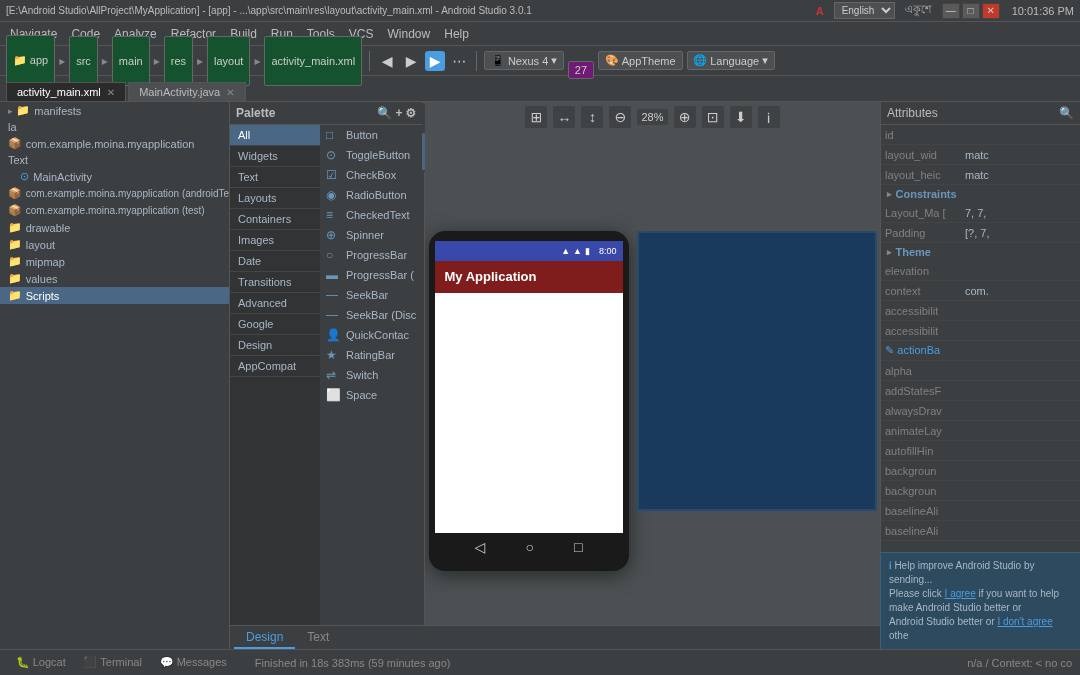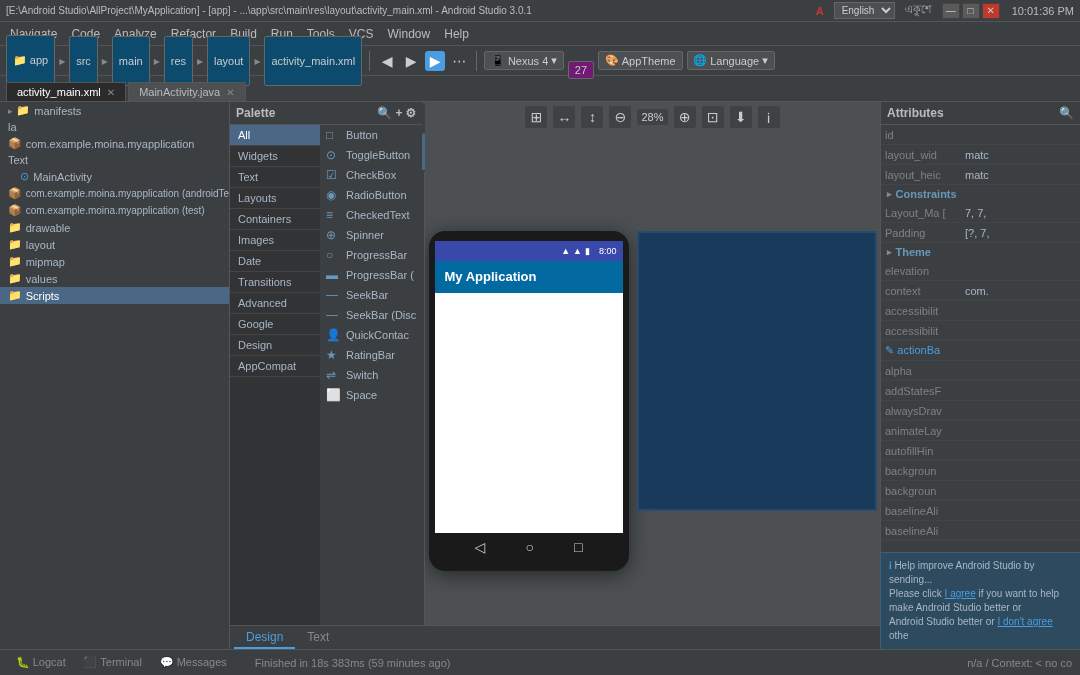"📁 app" .toolbar-btn { background: #0c4a6e -> #14532d }
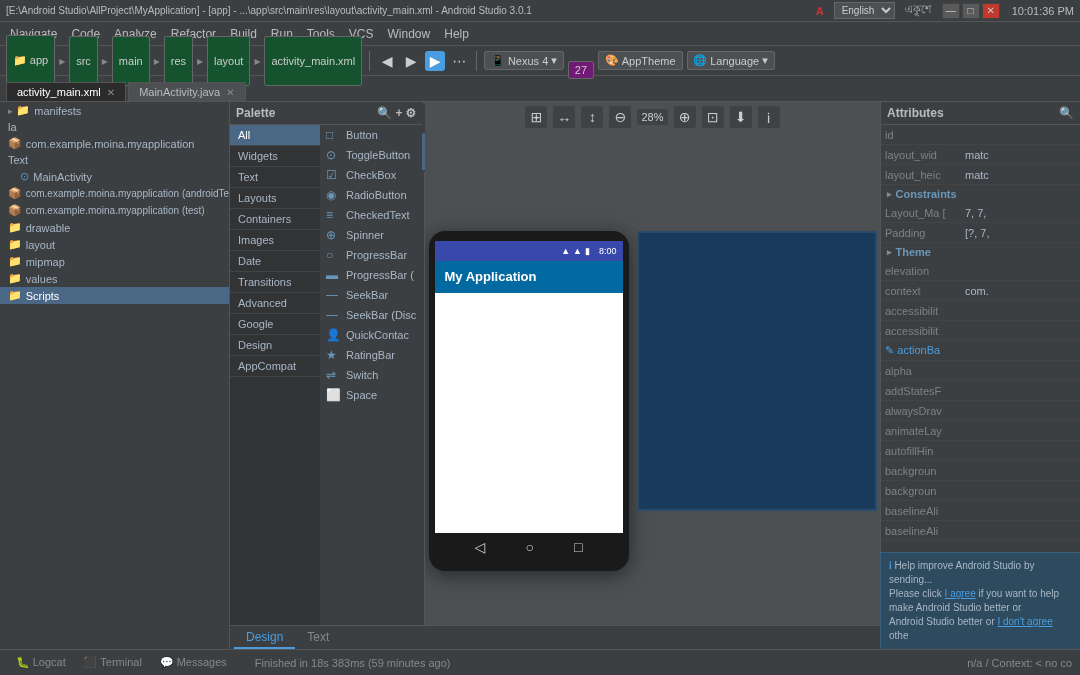"Attributes" #attr-header { font-weight: bold -> normal }
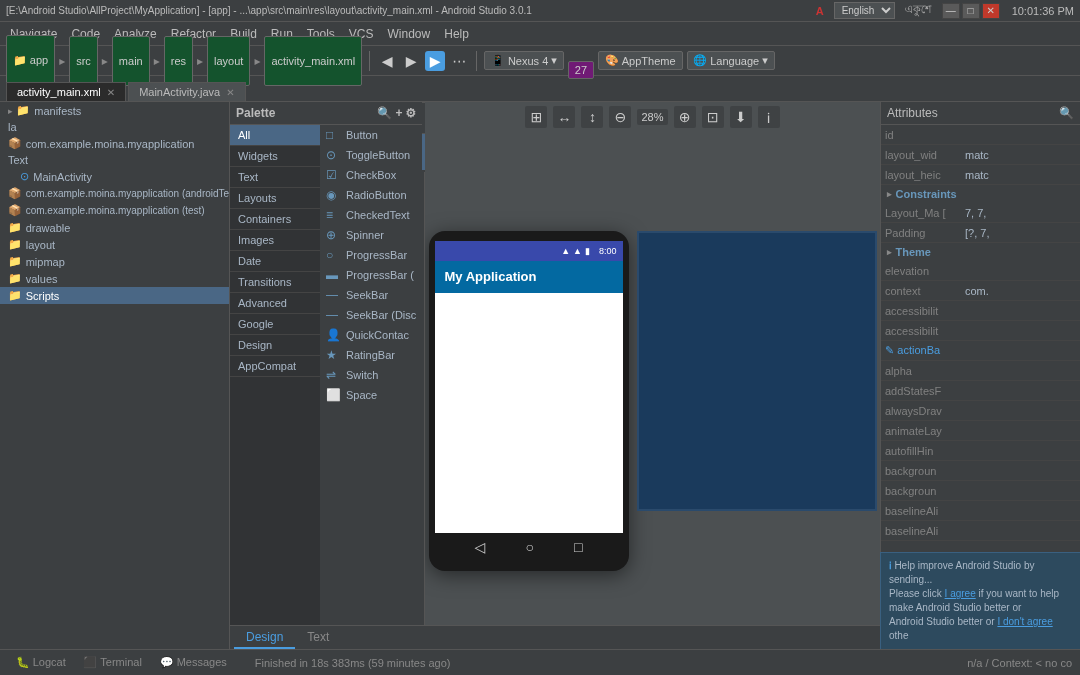"My Application" #phone-action-bar { background: #0369a1 -> #7f1d1d }
